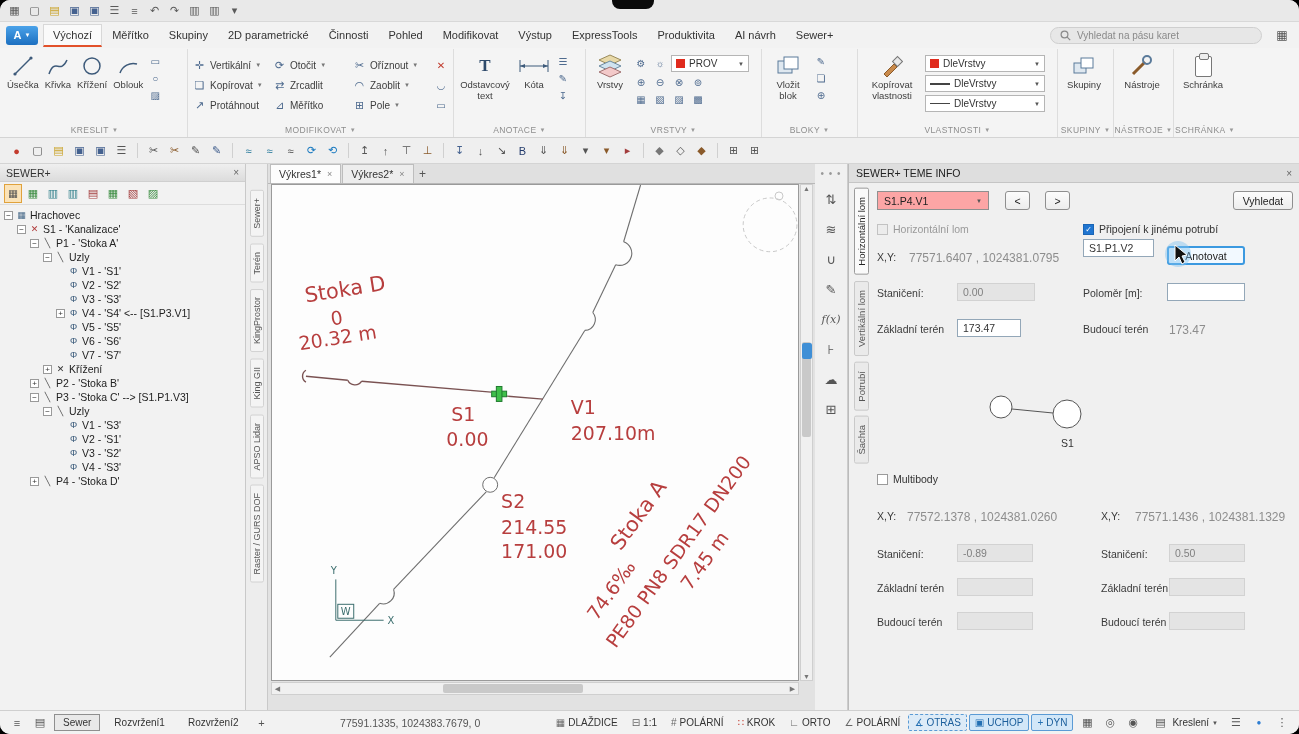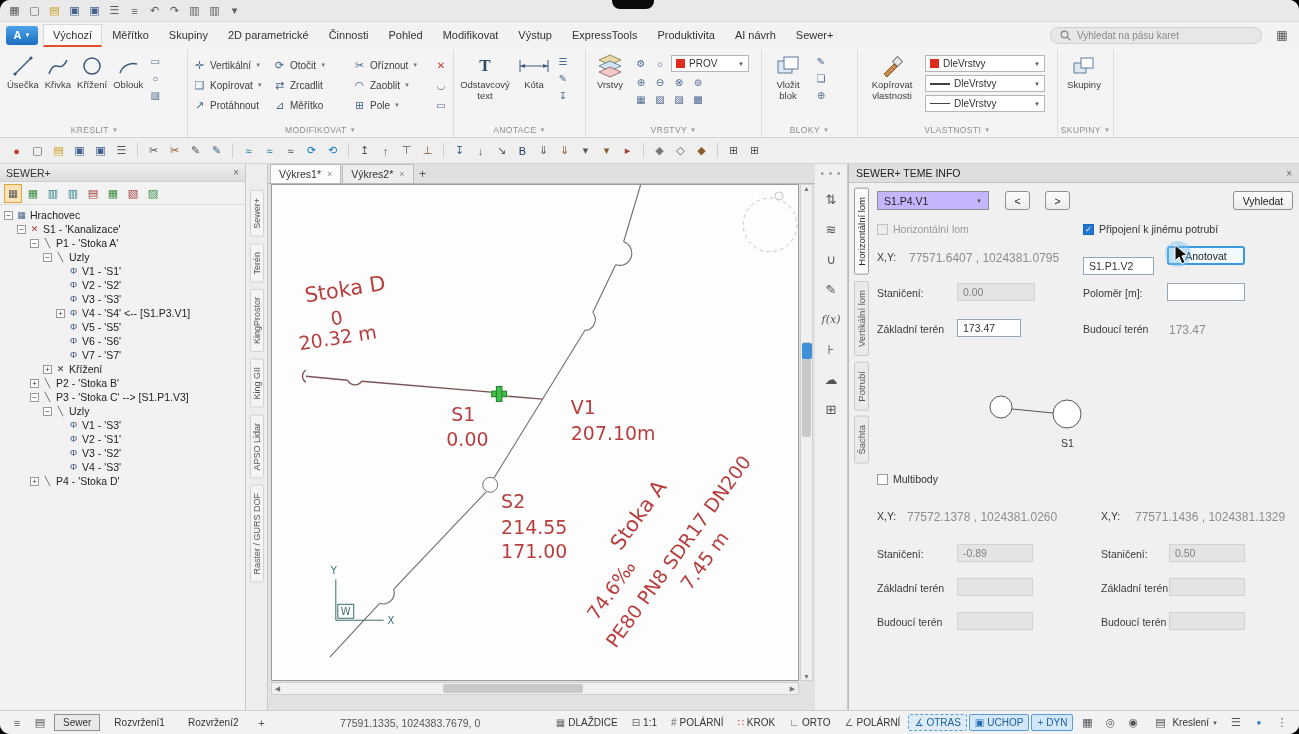"Nástroje" div.rpanel { html: none -> <div> <div> <div> <span> <svg> <line></line> <circle></circle> </svg> </span> <span>Nástroje</span> </div> </div> <div> <span>NÁSTROJE</span> <span>▼</span> </div> </div> }
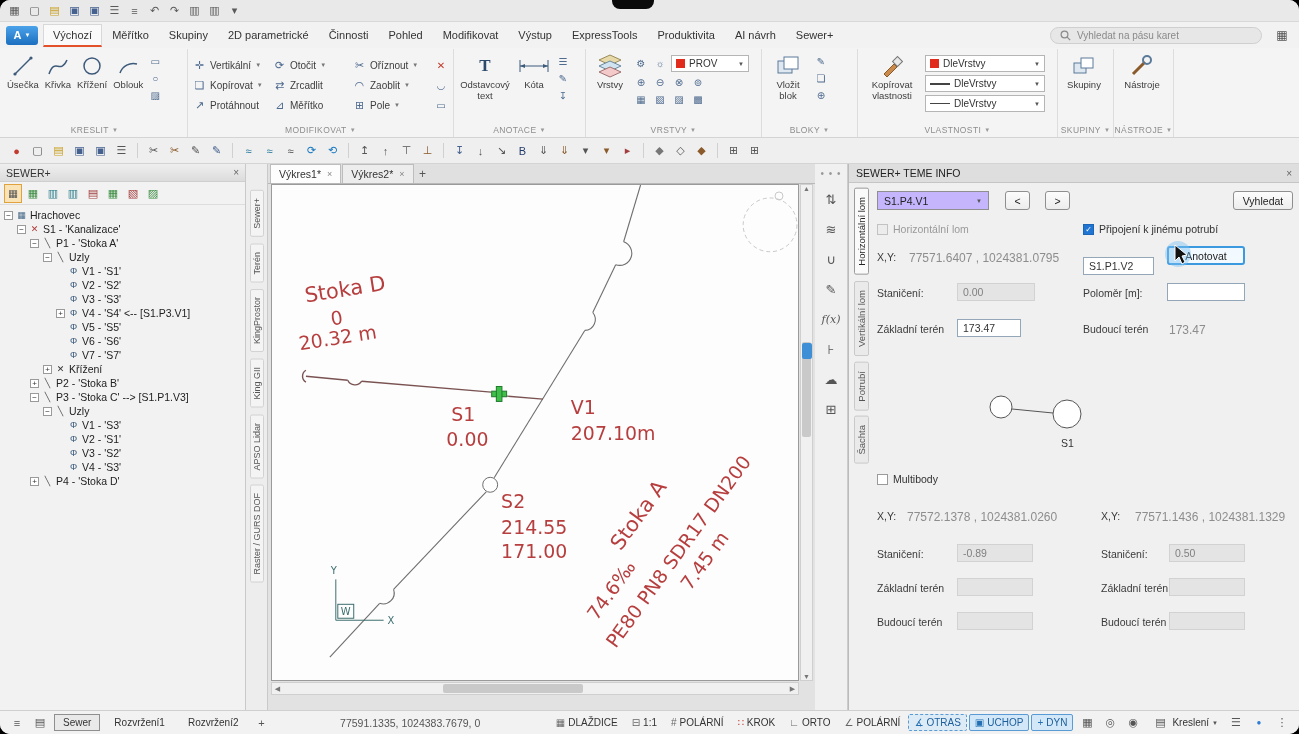"Schránka" div.rpanel { html: none -> <div> <div> <div> <span> <span></span> </span> <span>Schránka</span> </div> </div> <div> <span>SCHRÁNKA</span> <span>▼</span> </div> </div> }
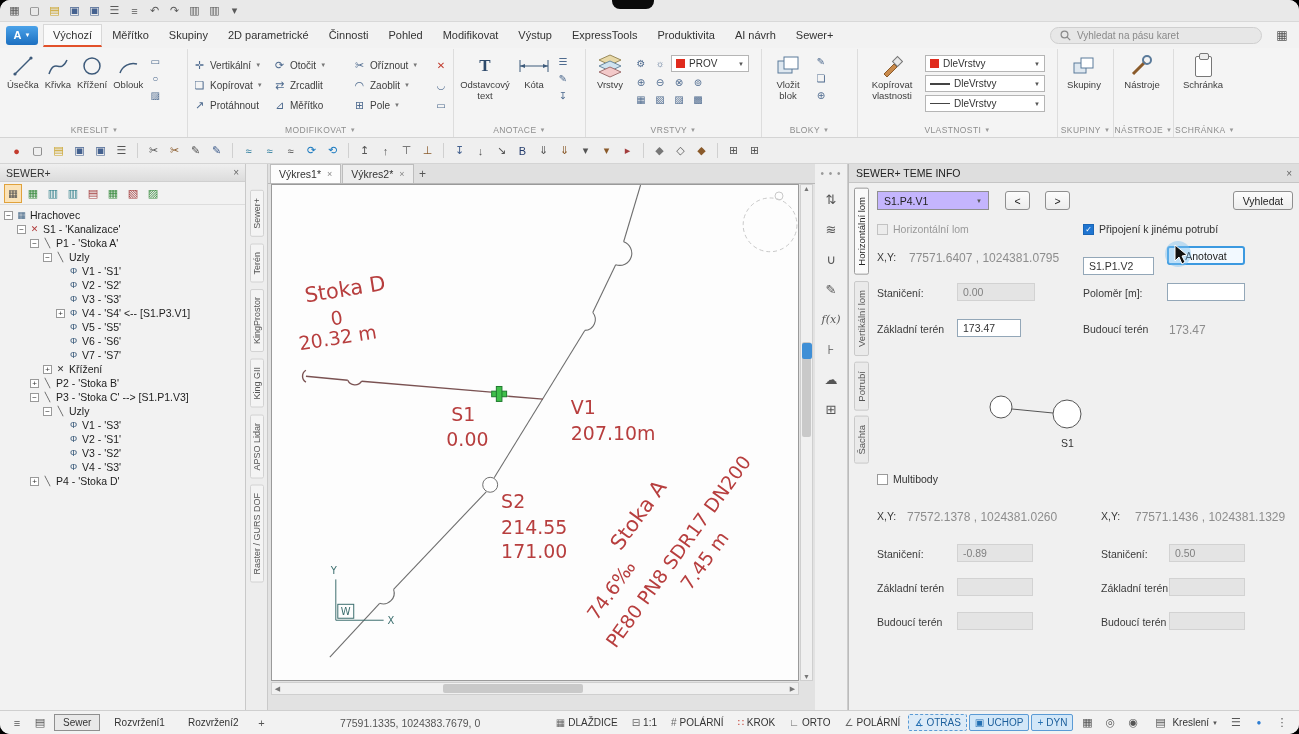"S1.P4.V1" .sel { background: #c4b5fd -> #fca5a5 }
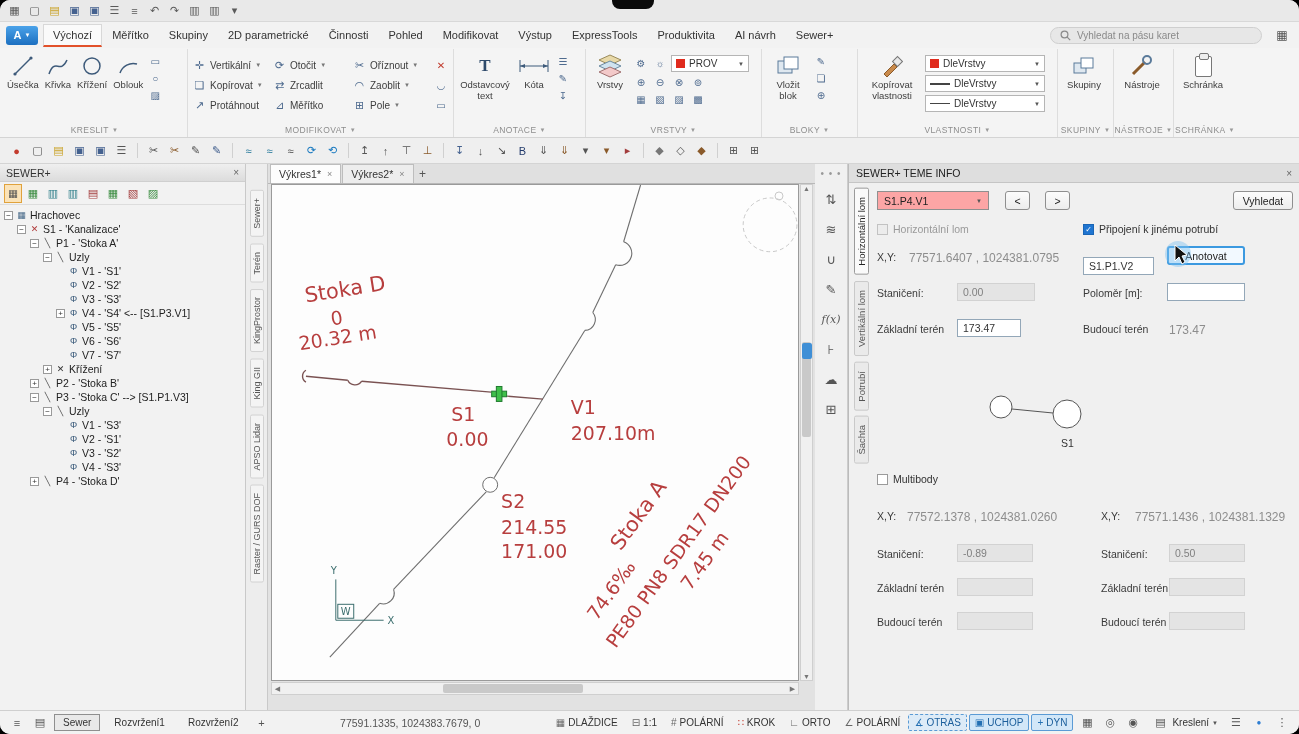"S1.P1.V2" div.fi { top: 74px -> 56px }
